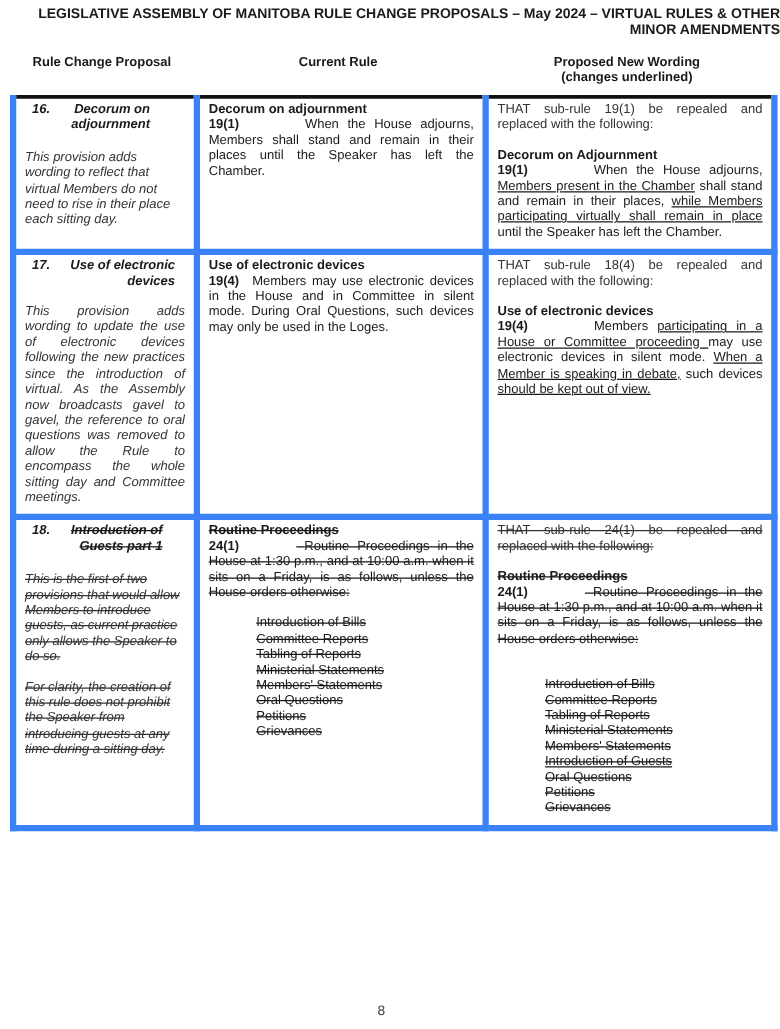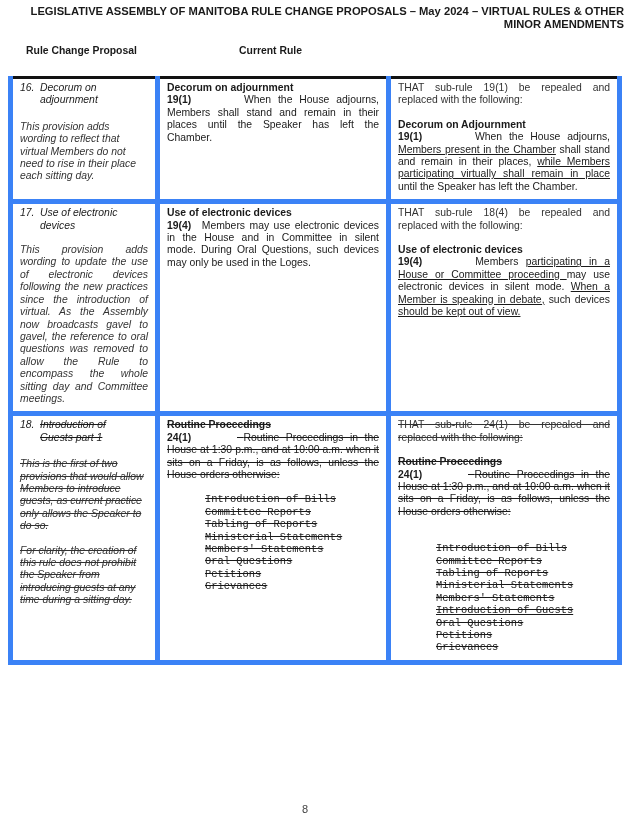"Proposed New Wording" div { html: none -> <div>Proposed New Wording</div> }
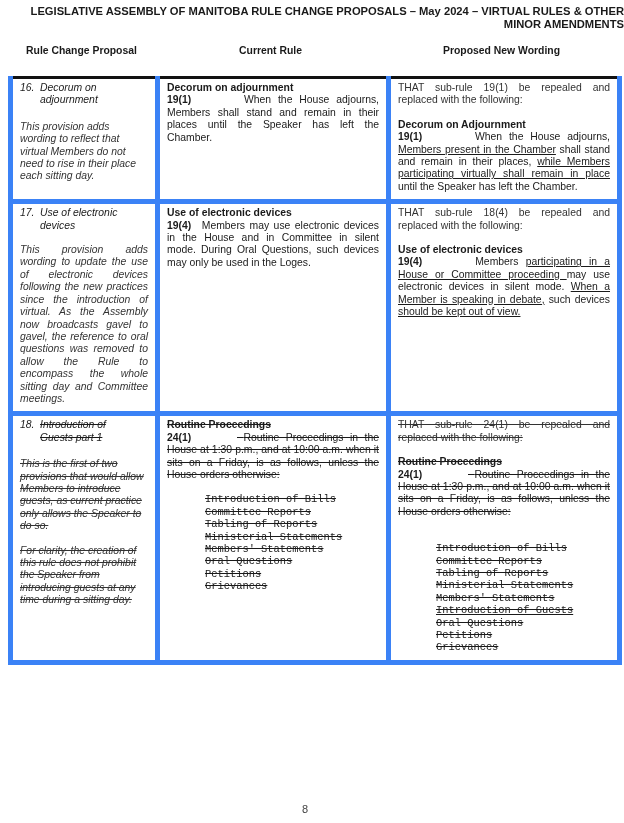"(changes underlined)" div { html: none -> <div>(changes underlined)</div> }
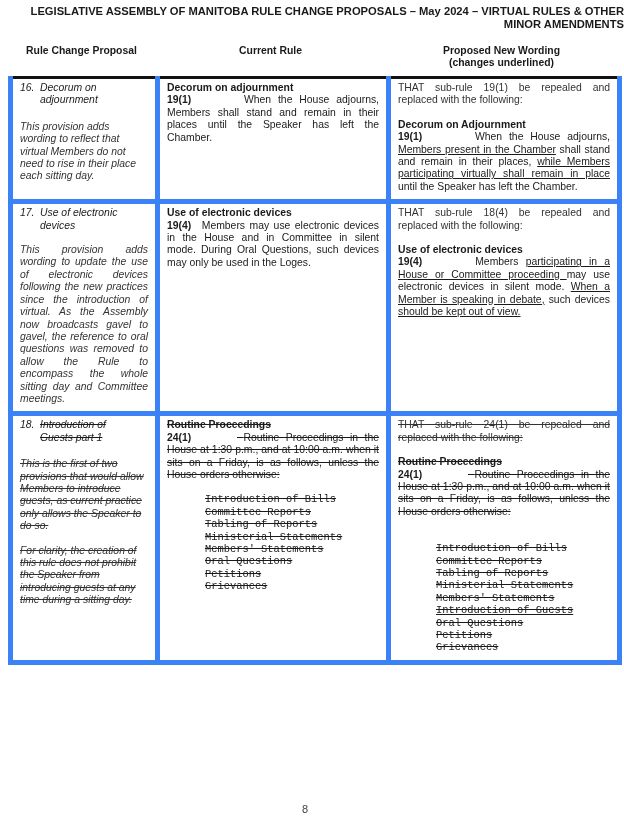"16." .ptitle { font-weight: normal -> bold; text-align: none -> right }
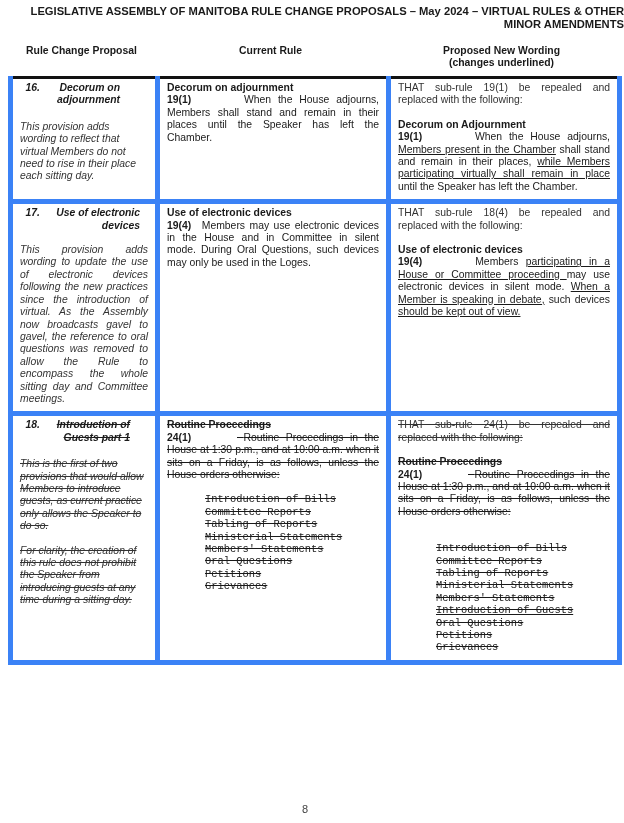"Introduction of Bills" ul.routine { font-family: Liberation Mono, monospace -> none }
